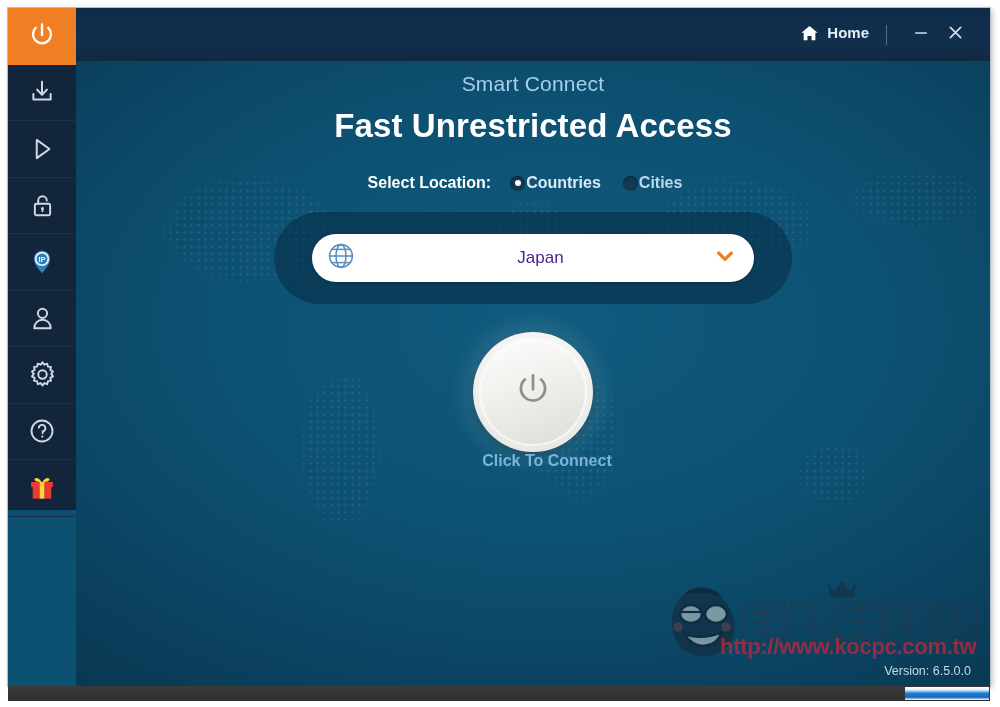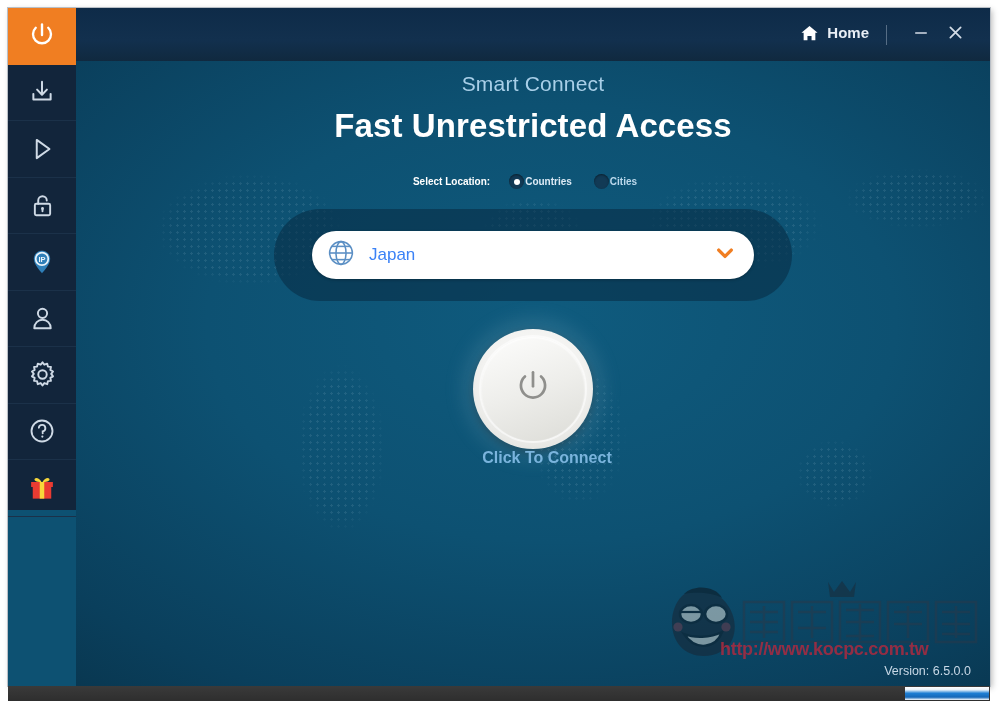"Select Location:" #loc-row { font-size: 10px -> 16px }
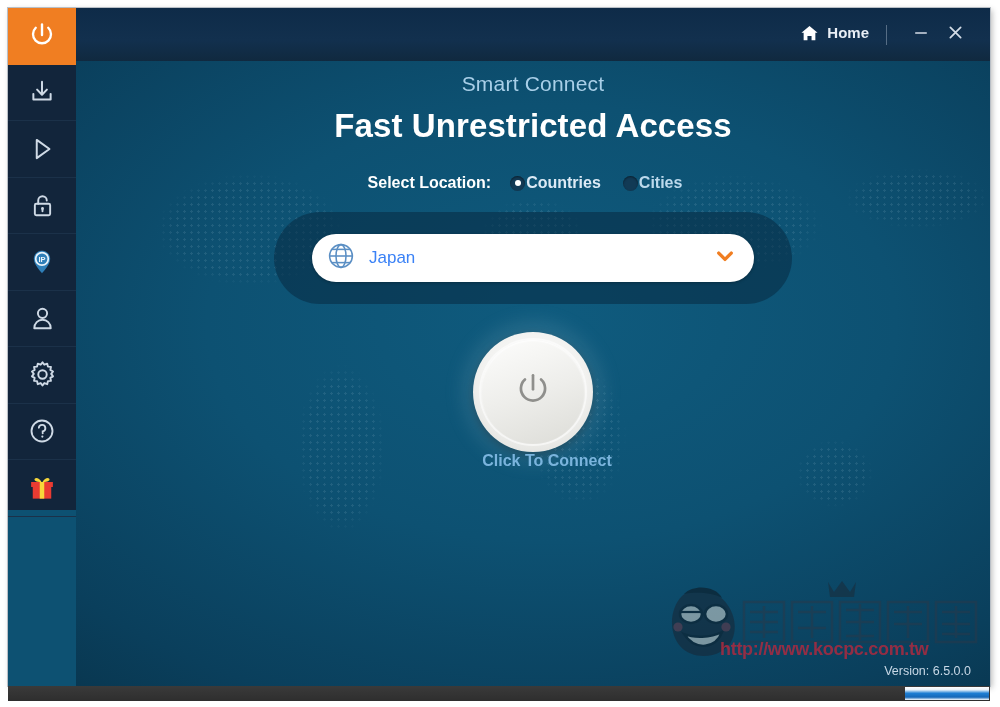"Japan" #dd-text { color: #3b82f6 -> #4c1d95; text-align: left -> center }
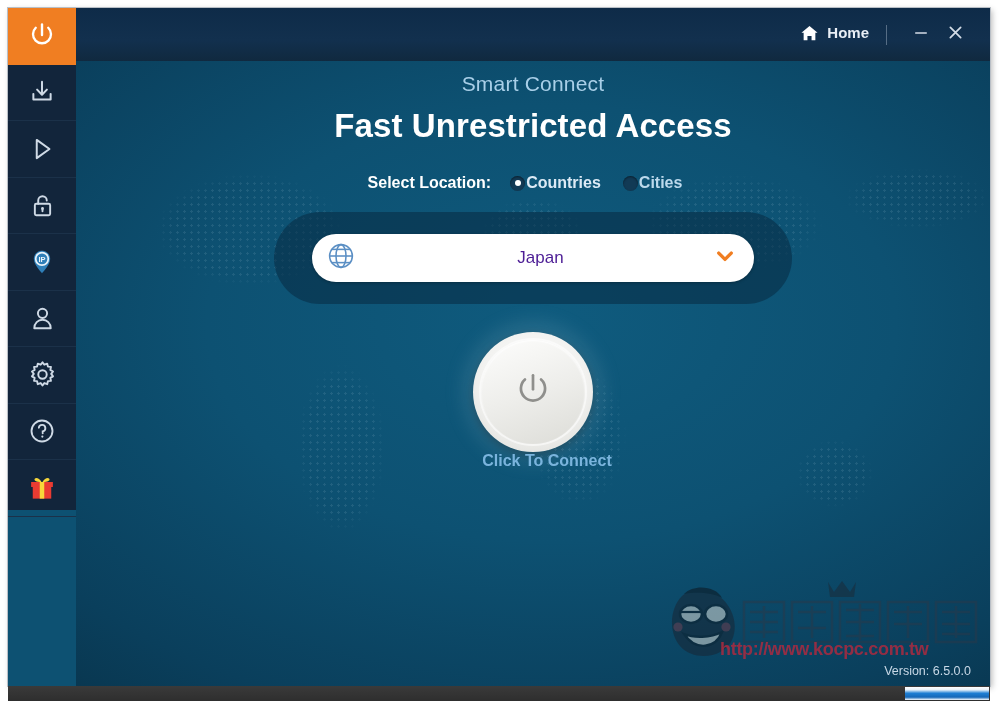"http://www.kocpc.com.tw" #wm-url { font-size: 18px -> 22px }
